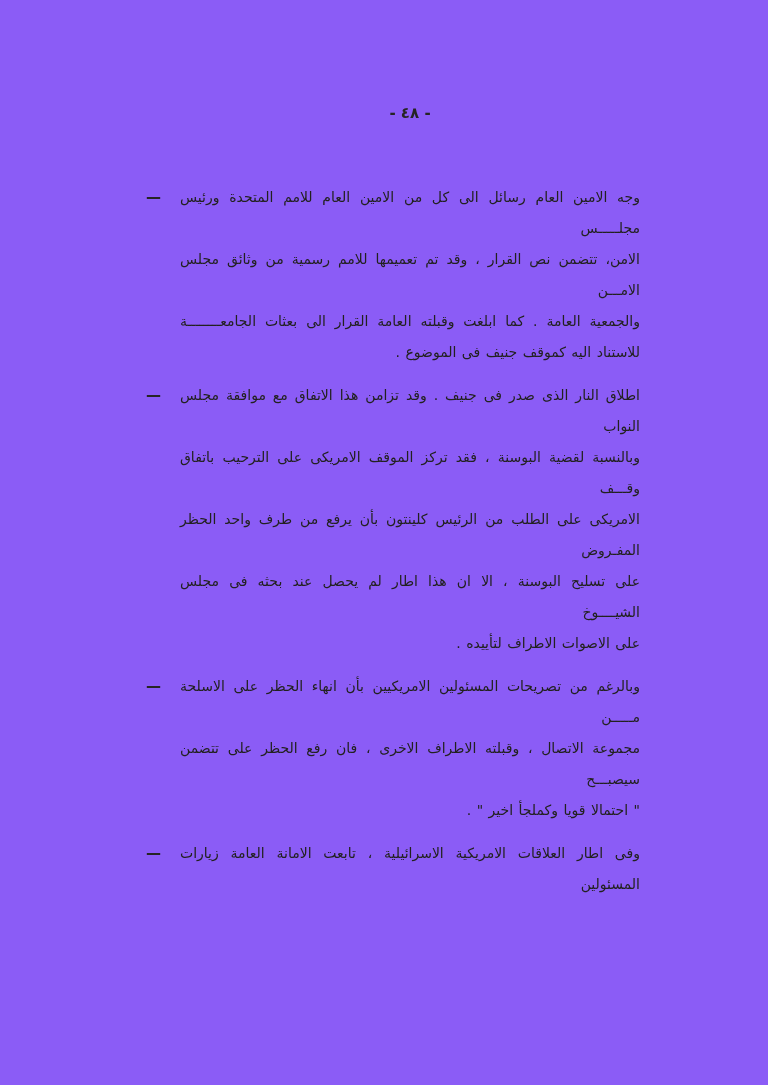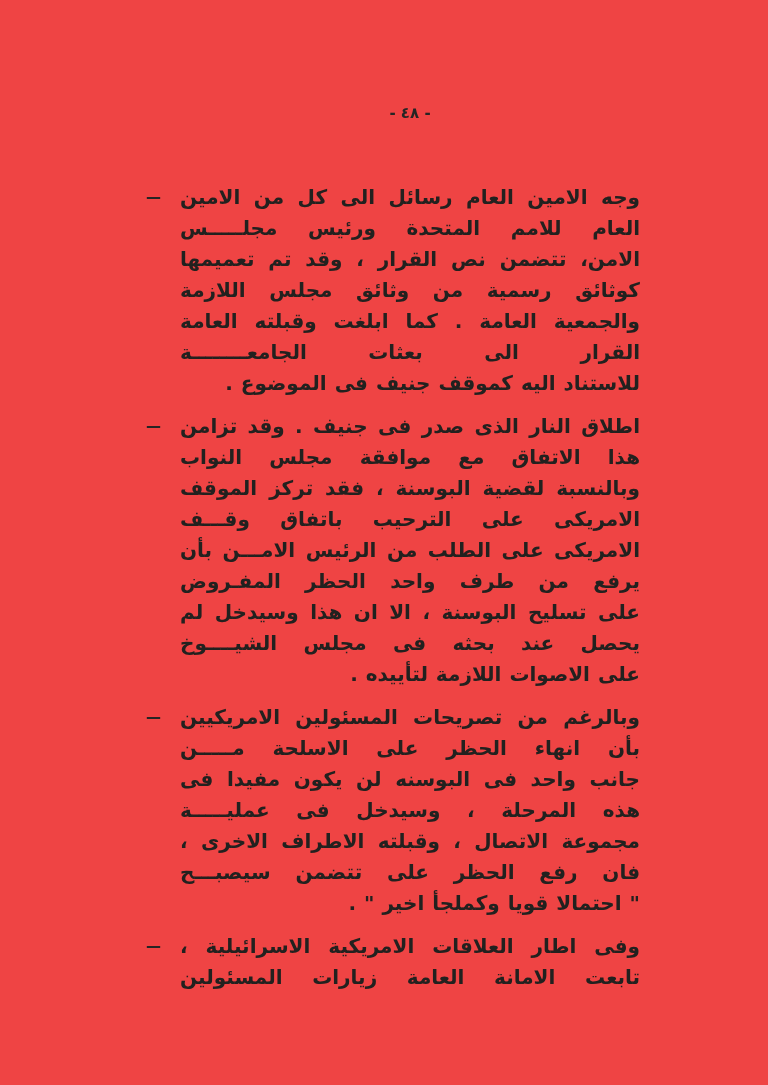"- ٤٨ -" .page { background: #ef4444 -> #8b5cf6 }
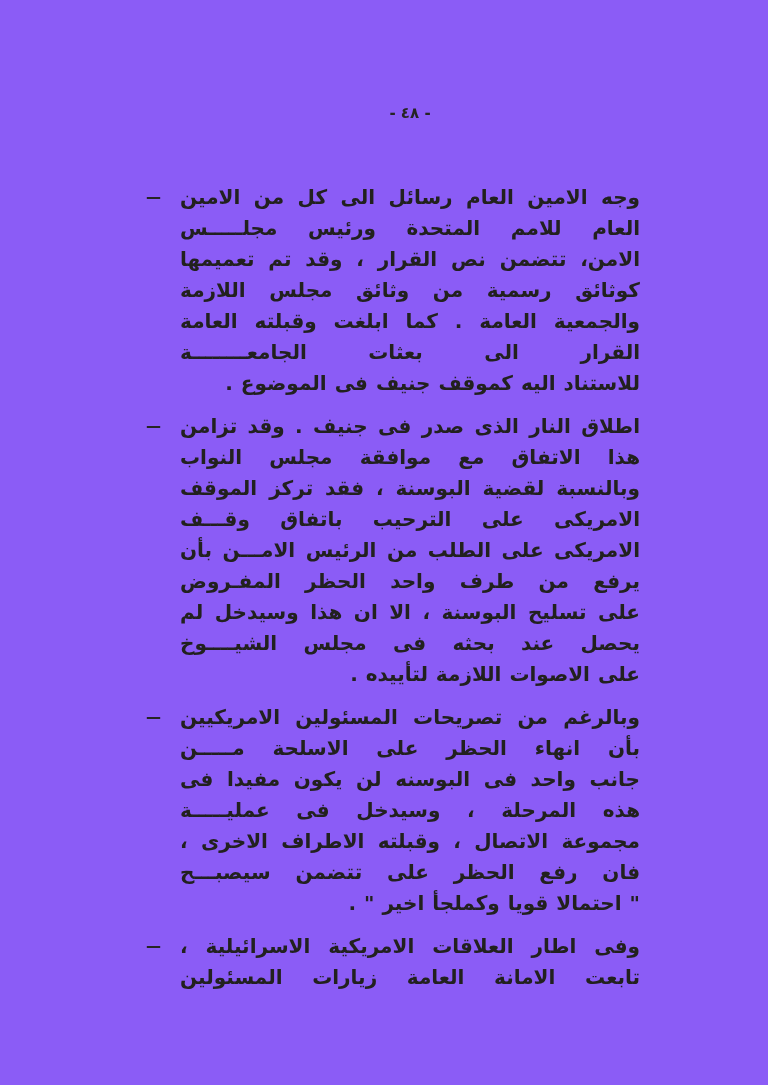"وجه الامين العام رسائل الى" .line { font-size: 20px -> 14px; font-weight: 700 -> 400 }
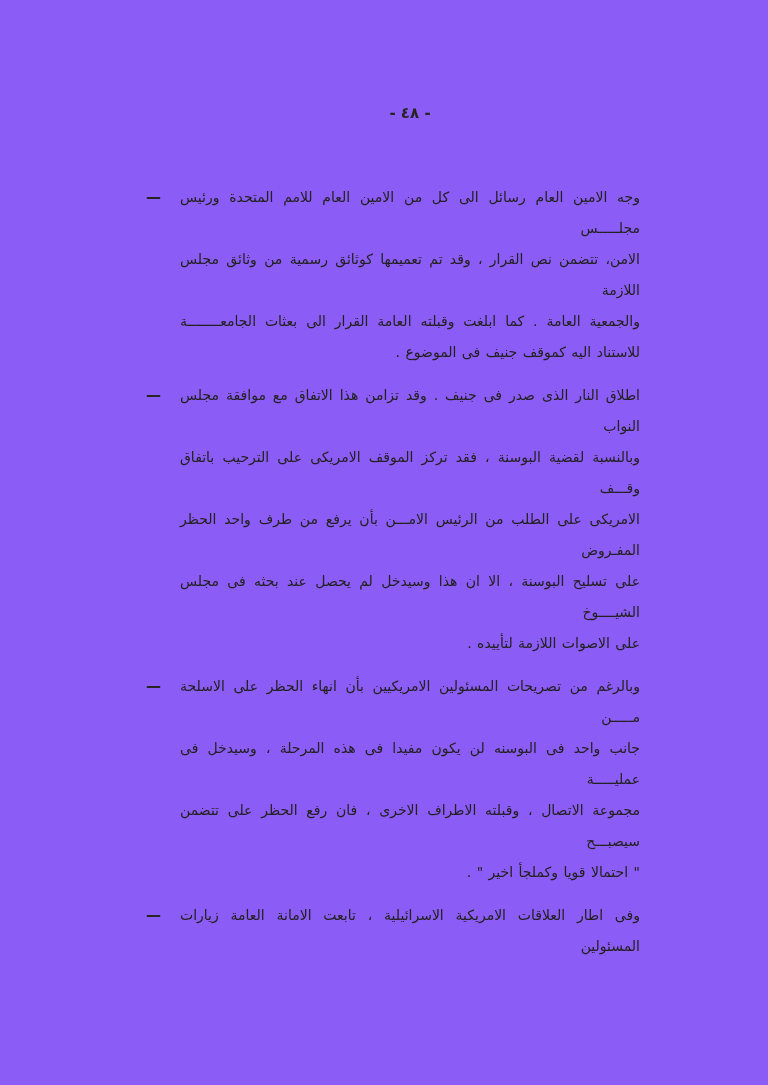"الامن، تتضمن نص القرار ،" div.line { text: كوثائق رسمية من وثائق مجلس اللازمة -> للامم رسمية من وثائق مجلس الامـــن }
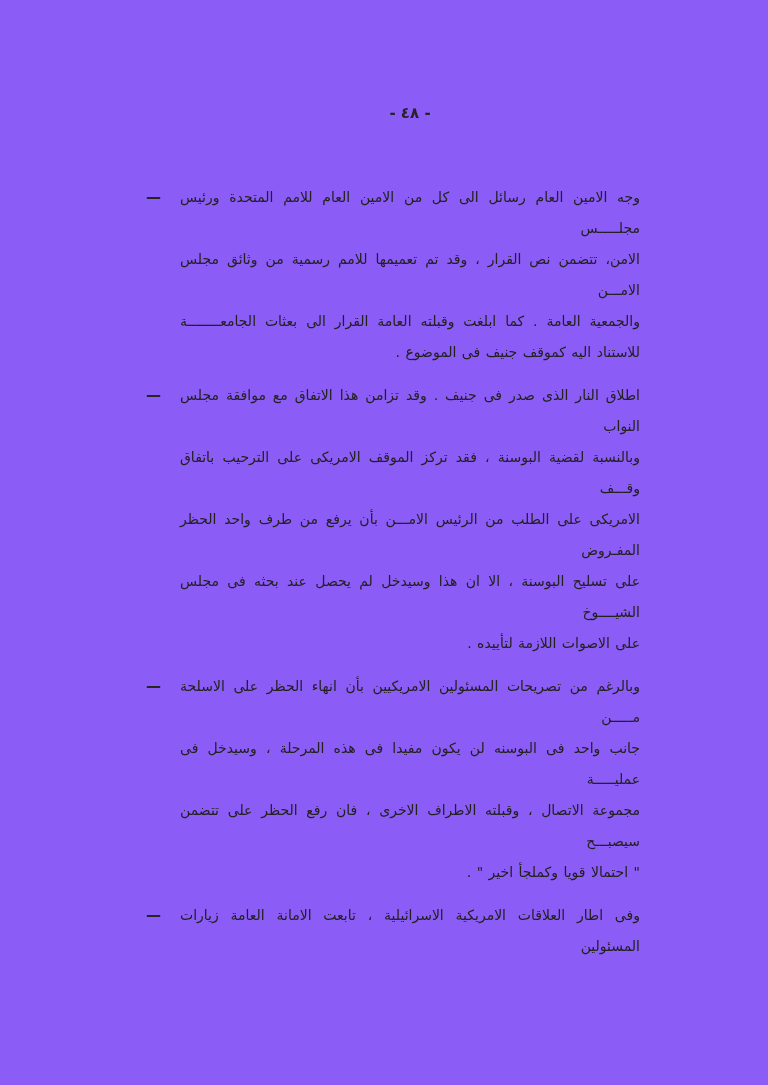"الامريكى على الطلب من الرئيس" div.line { text: الامـــن -> كلينتون }
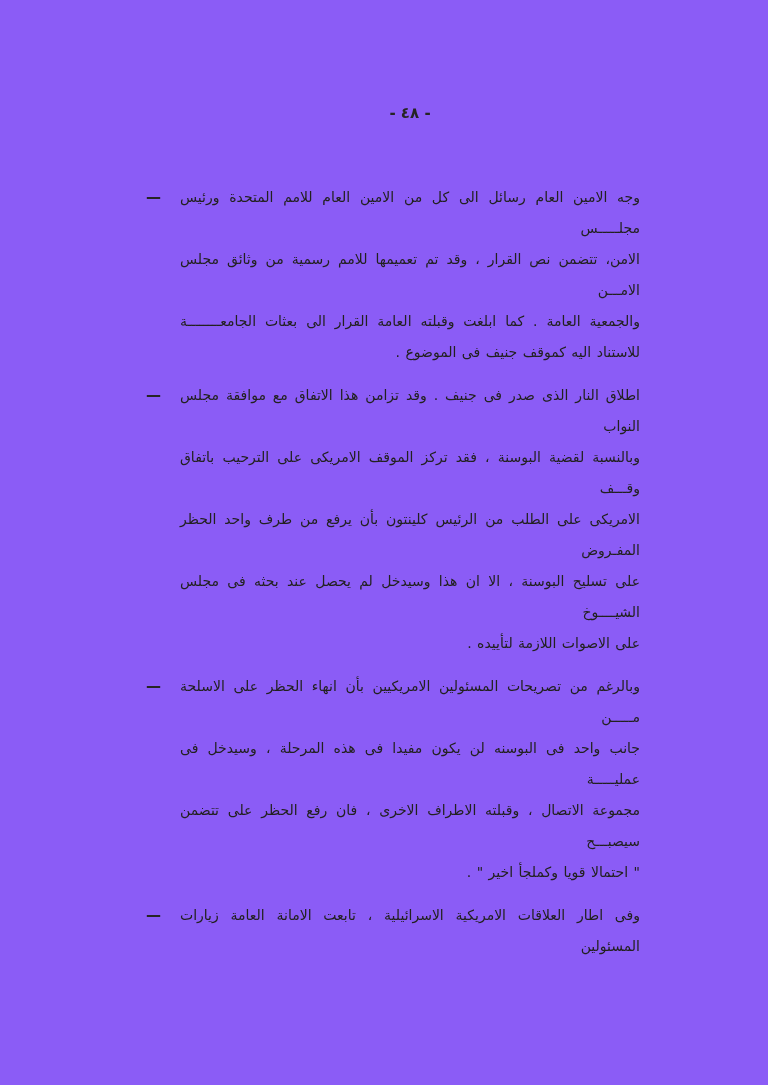"على تسليح البوسنة ، الا" div.line { text: وسيدخل -> اطار }
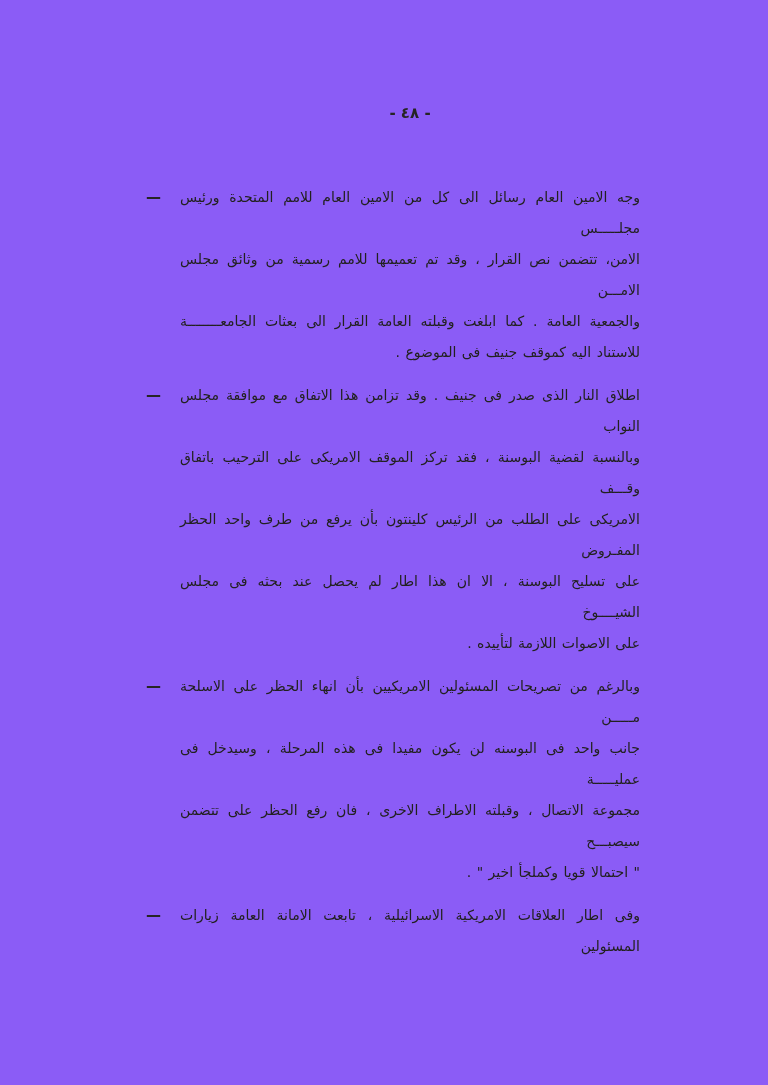"على الاصوات اللازمة لتأييده ." div.line { text: اللازمة -> الاطراف }
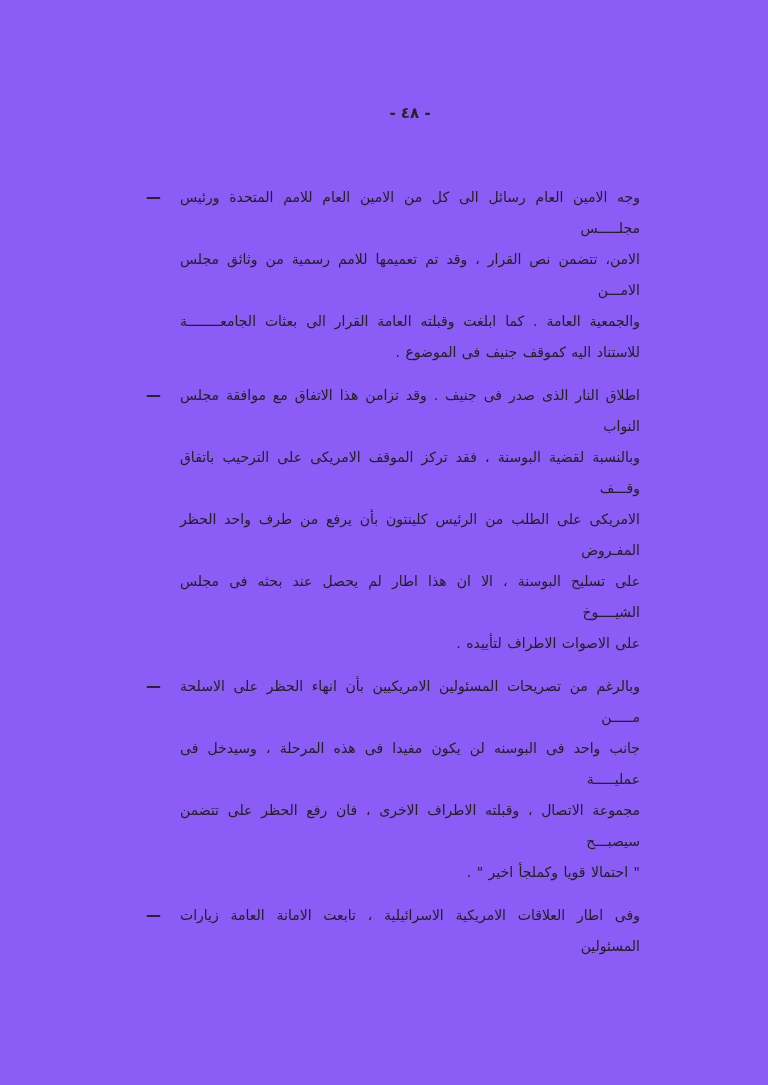"جانب واحد فى البوسنه لن" div.line { html: <div>جانب واحد فى البوسنه لن يكون مفيدا فى هذه المرحلة ، وسيدخل فى عمليـــــة</div> -> none }
